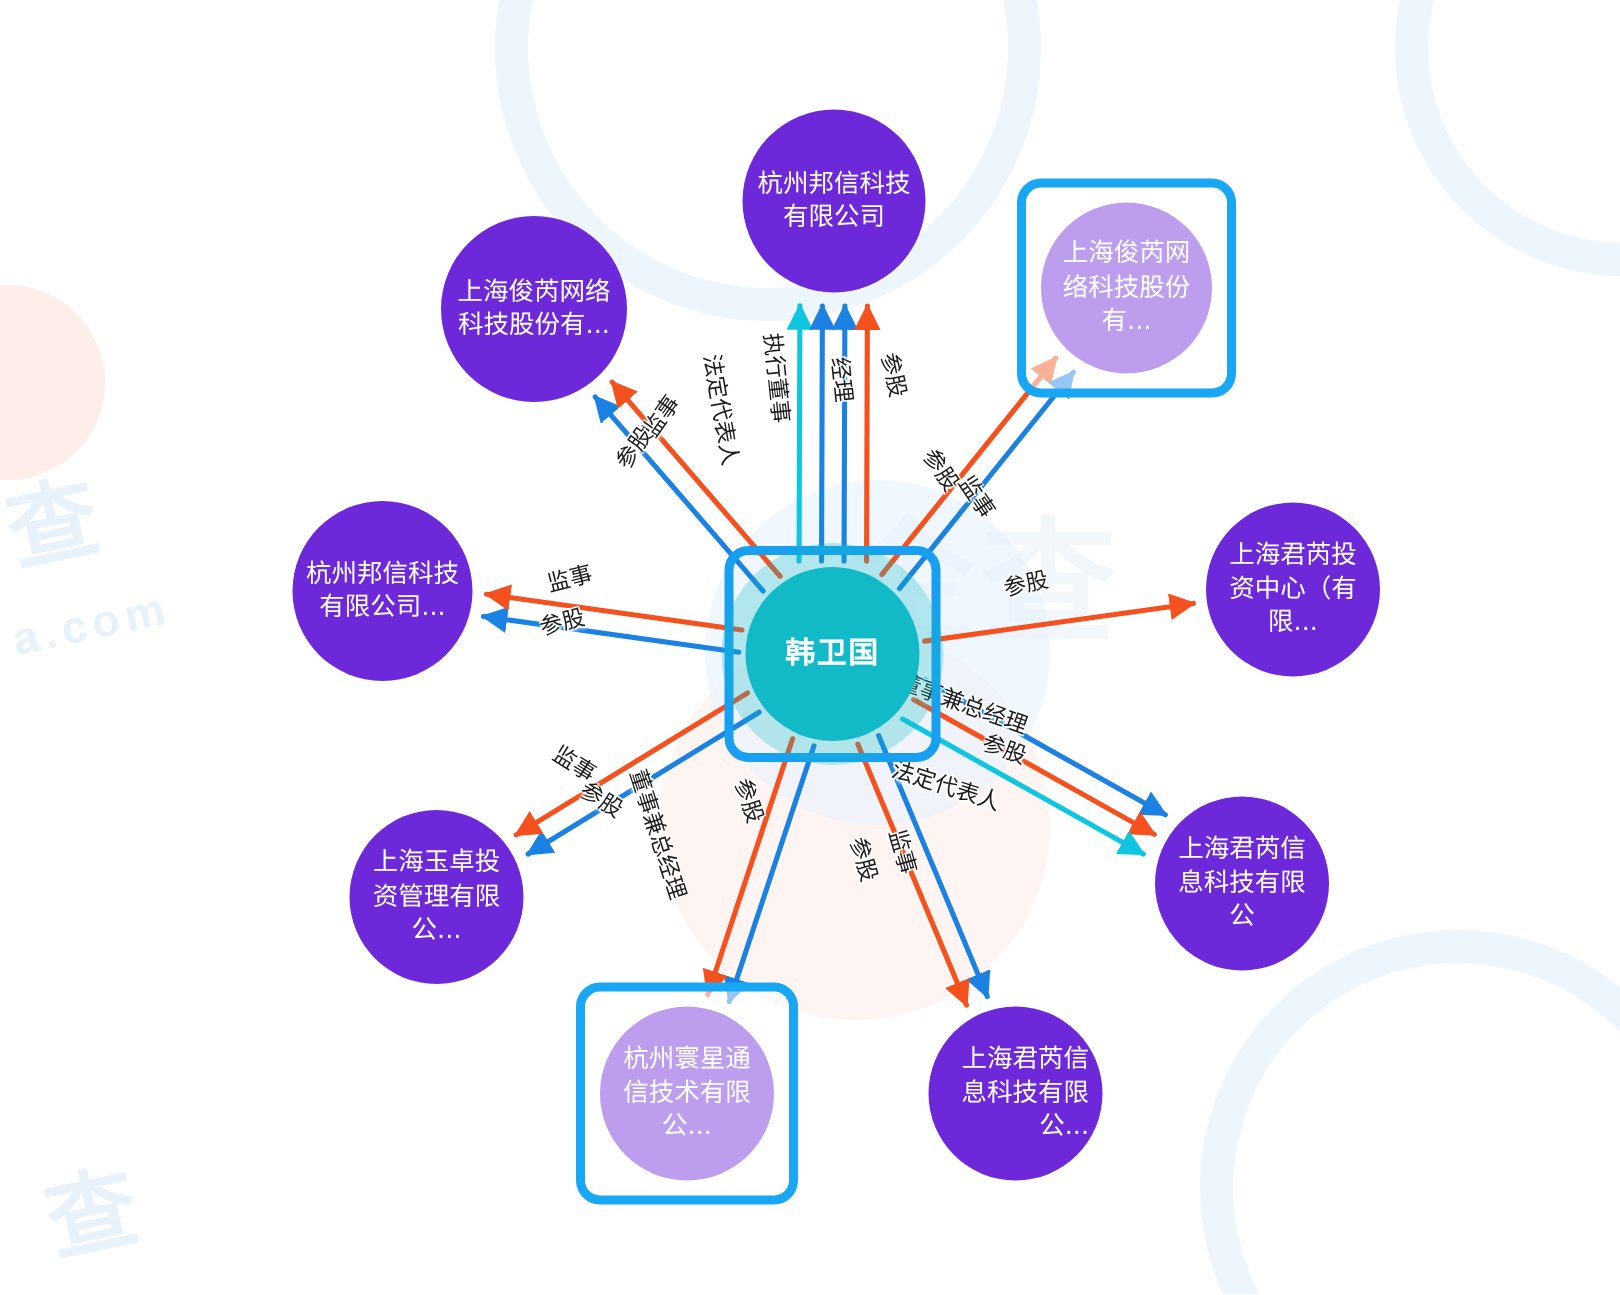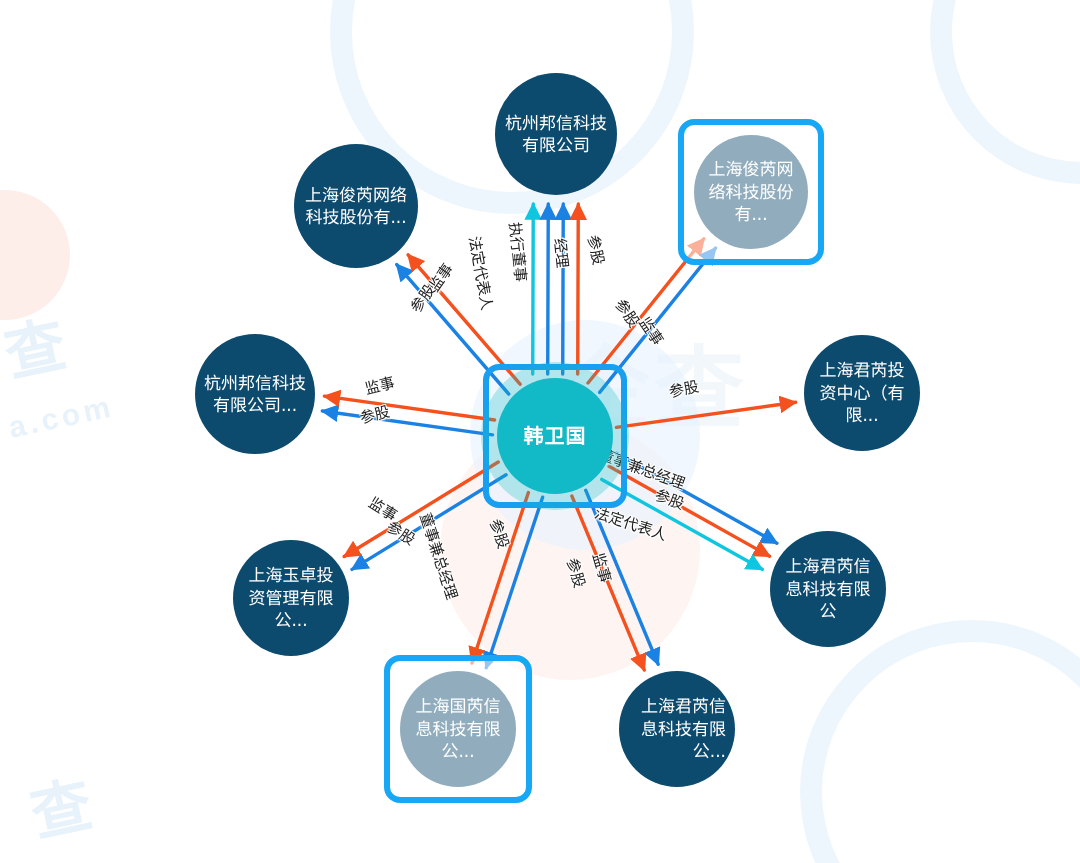"杭州邦信科技有限公司" .node { background: #0c4a6e -> #6d28d9 }
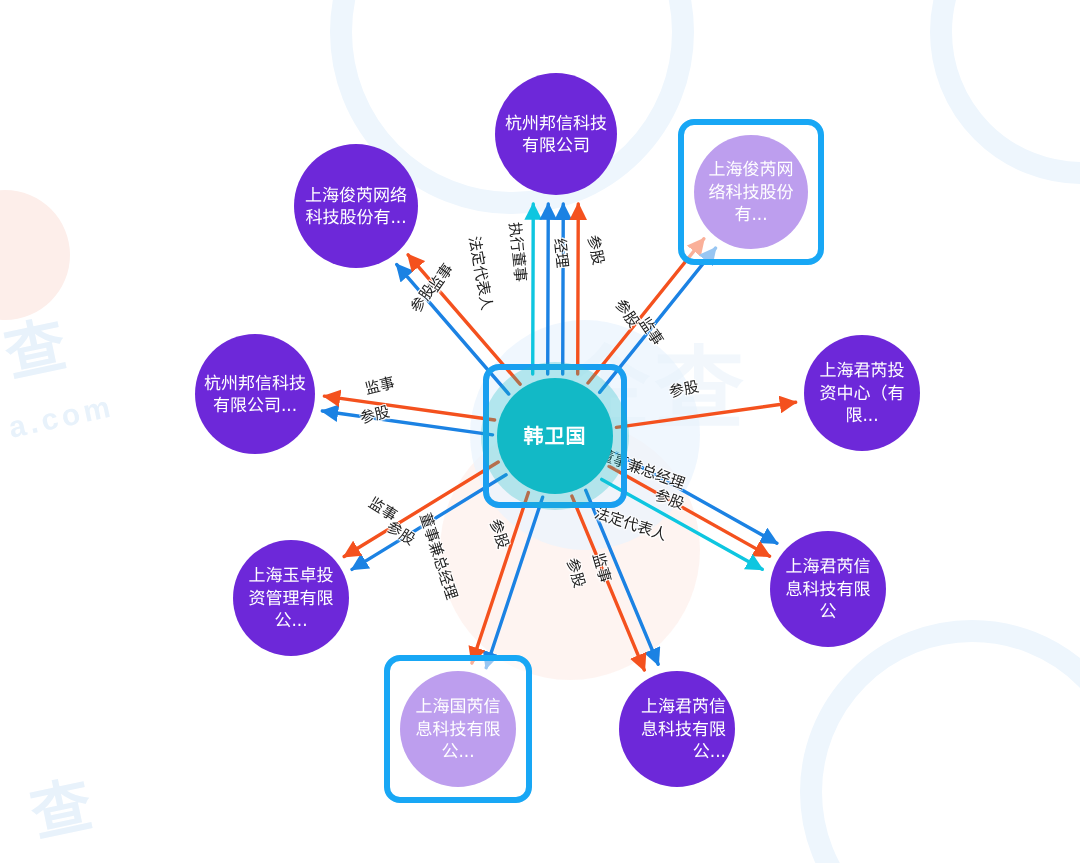"上海国芮信息科技有限公..." span.node-label { text: 上海国芮信息科技 -> 杭州寰星通信技术 }
